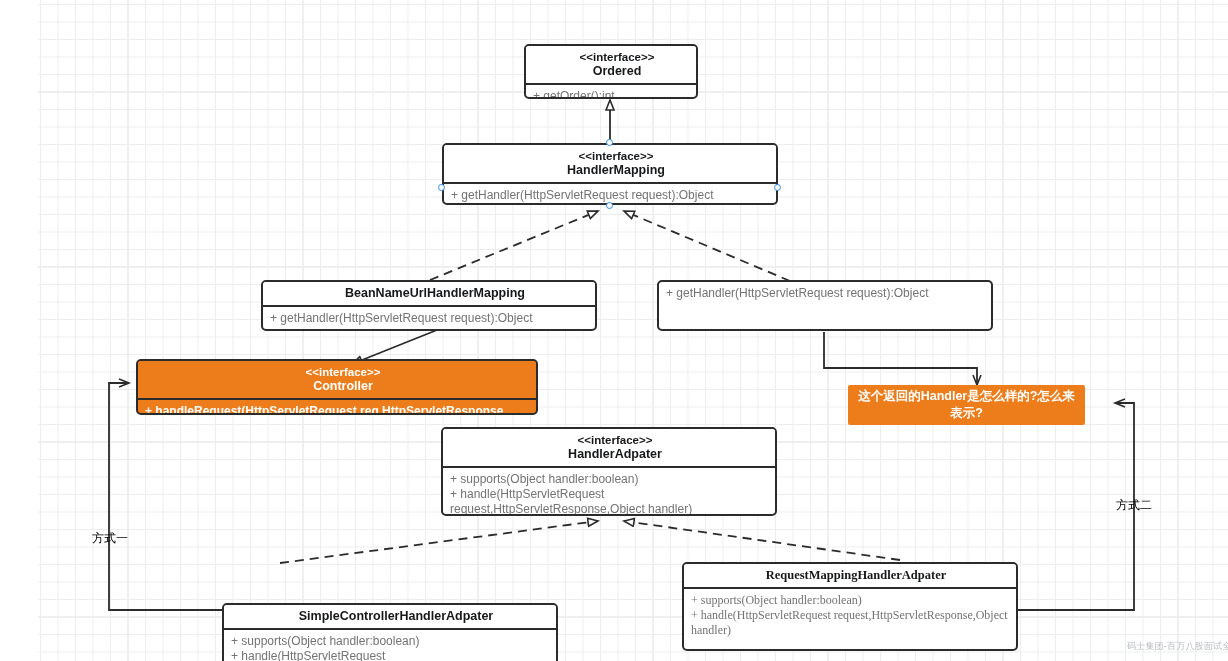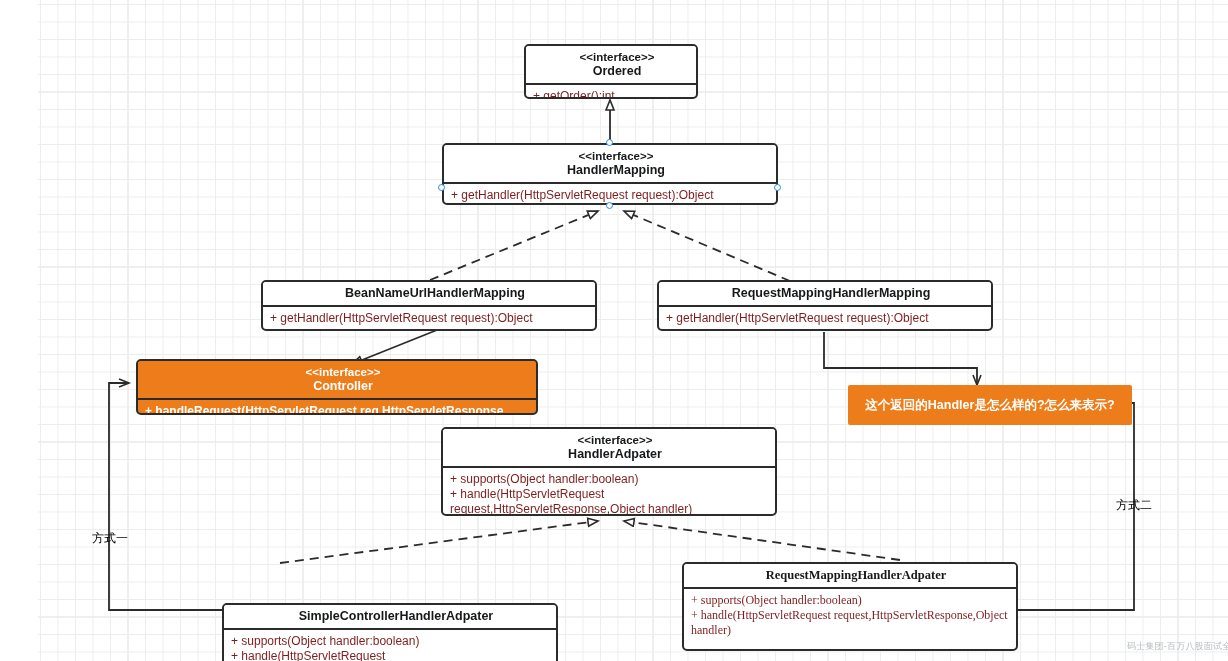"+ getOrder():int" .uml .body { color: #7f1d1d -> #737373 }
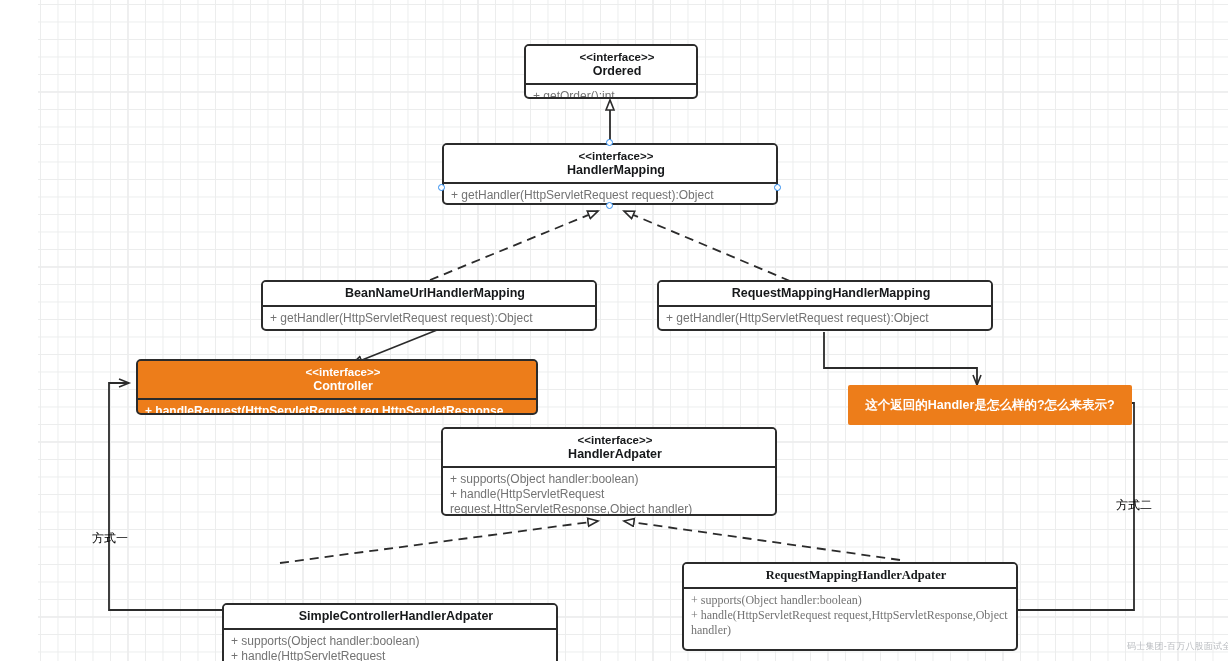"RequestMappingHandlerMapping" div.hdr { html: <div> <span>RequestMappingHandlerMapping</span> </div> -> none }
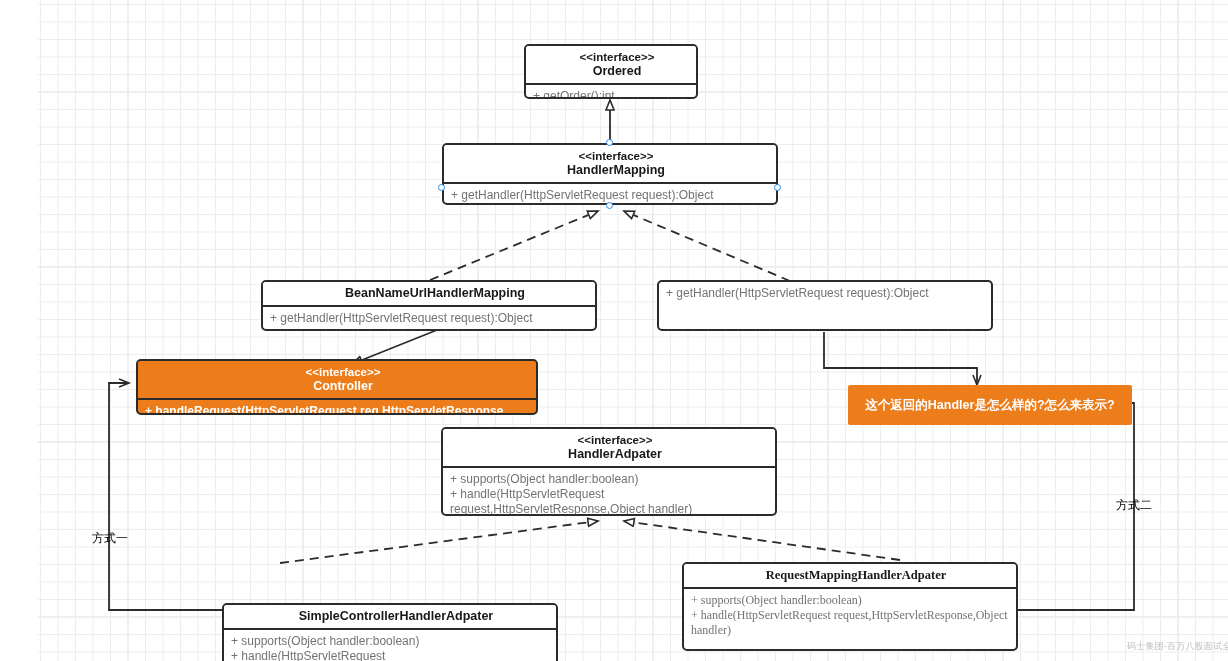"这个返回的Handler是怎么样的?怎么来表示?" div.note { width: 284px -> 237px }
